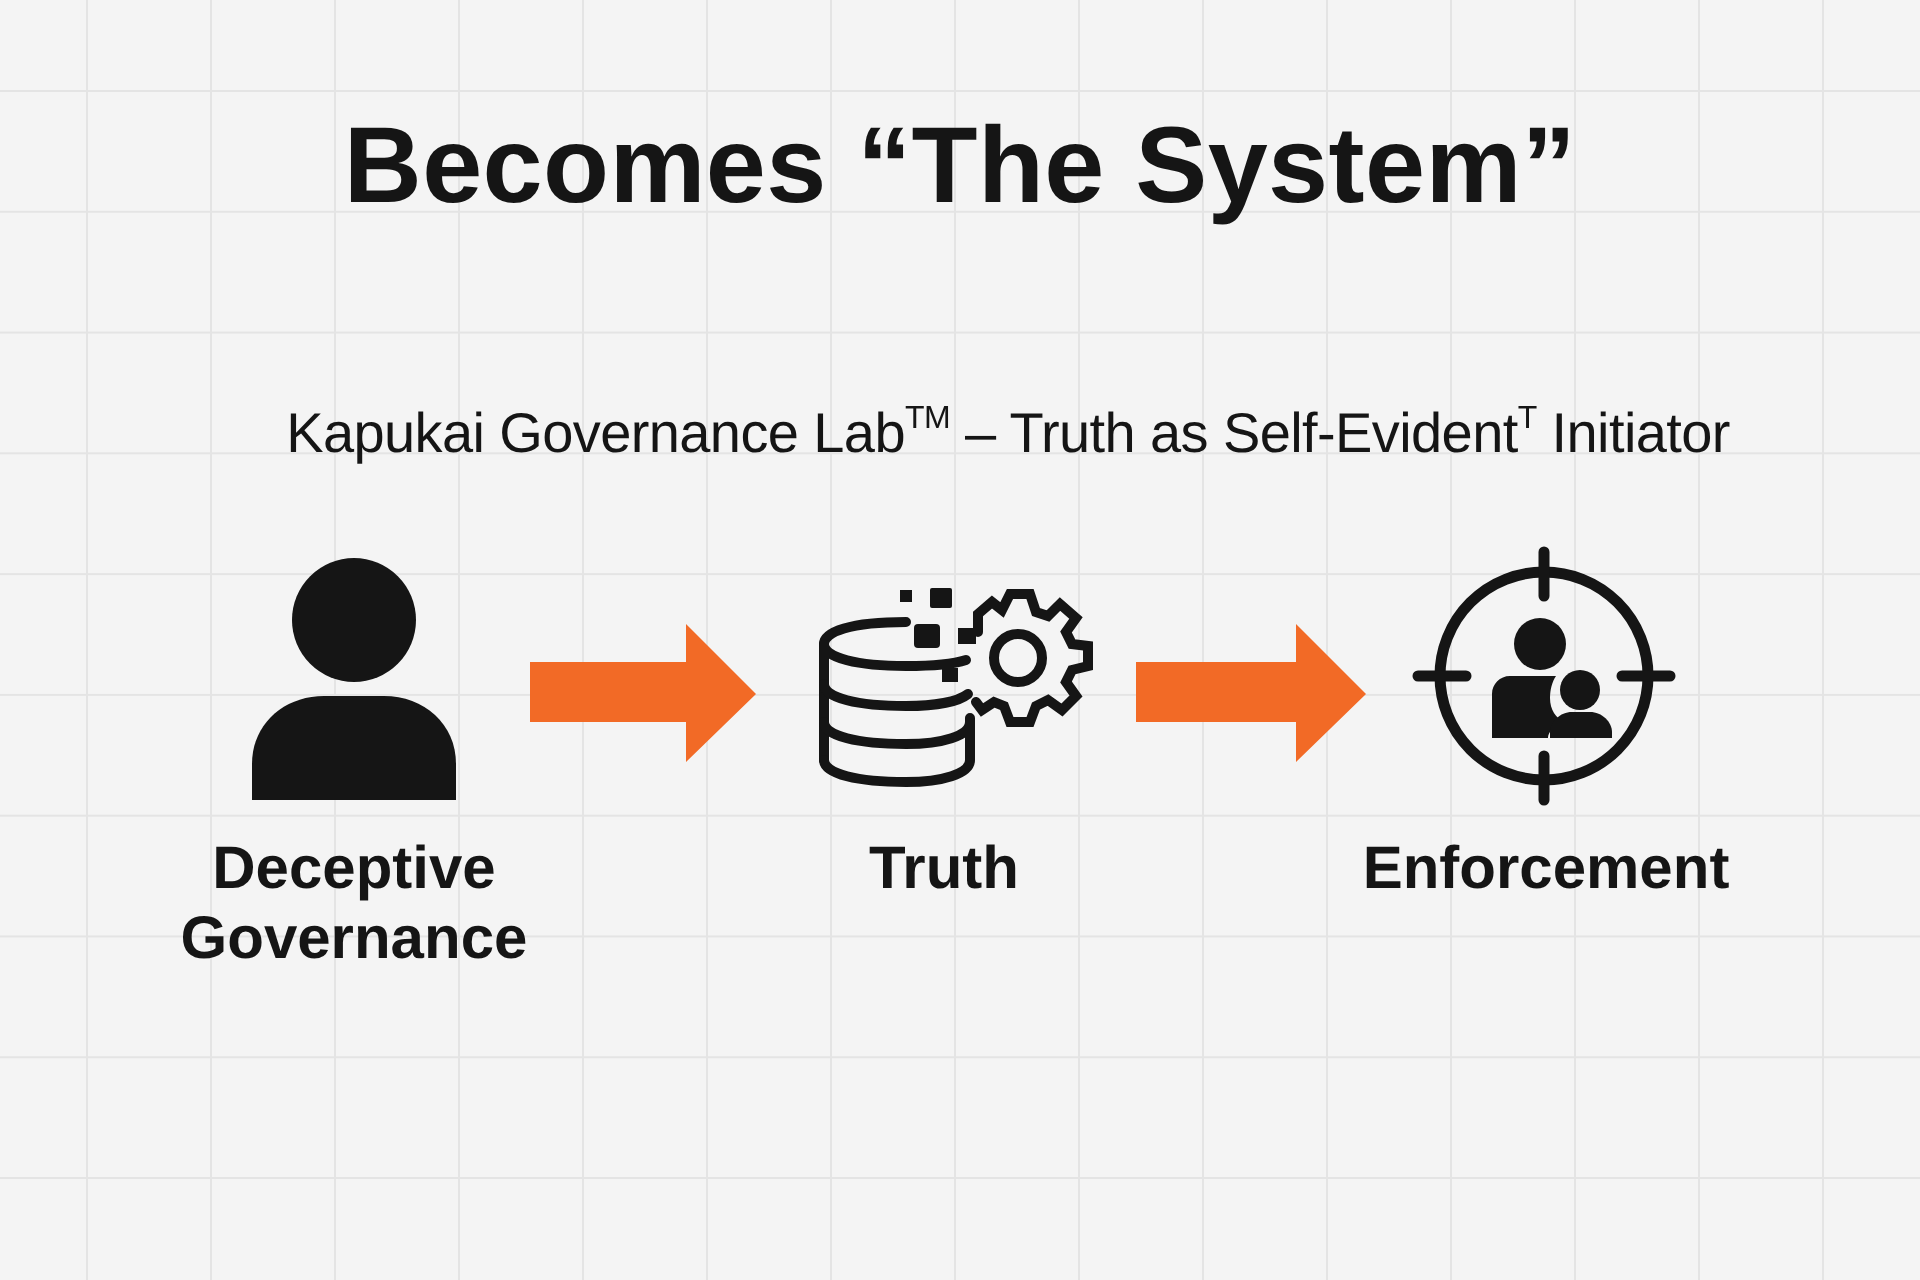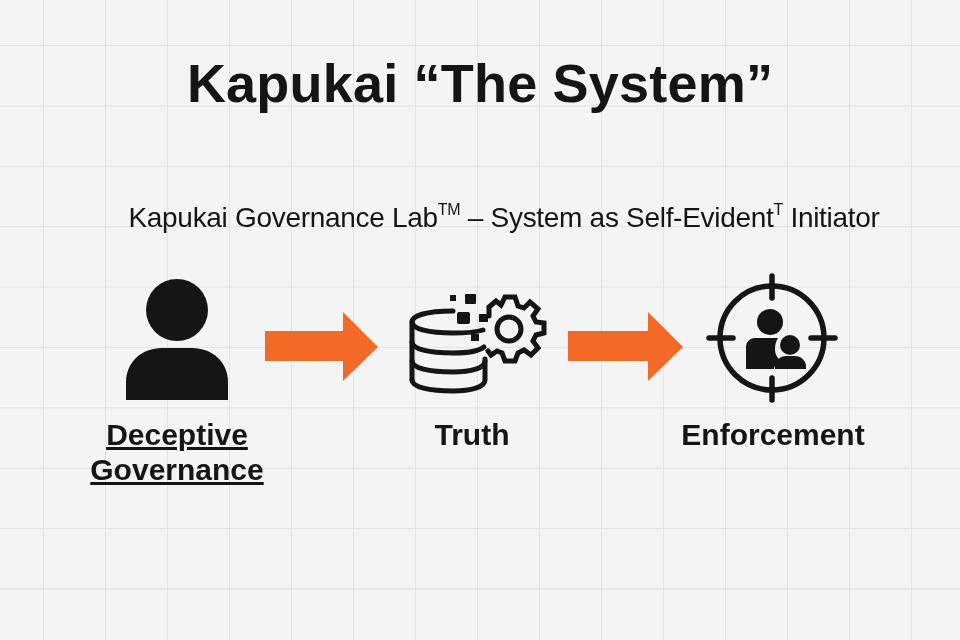"Kapukai “The System”" span.line { text: Kapukai -> Becomes }
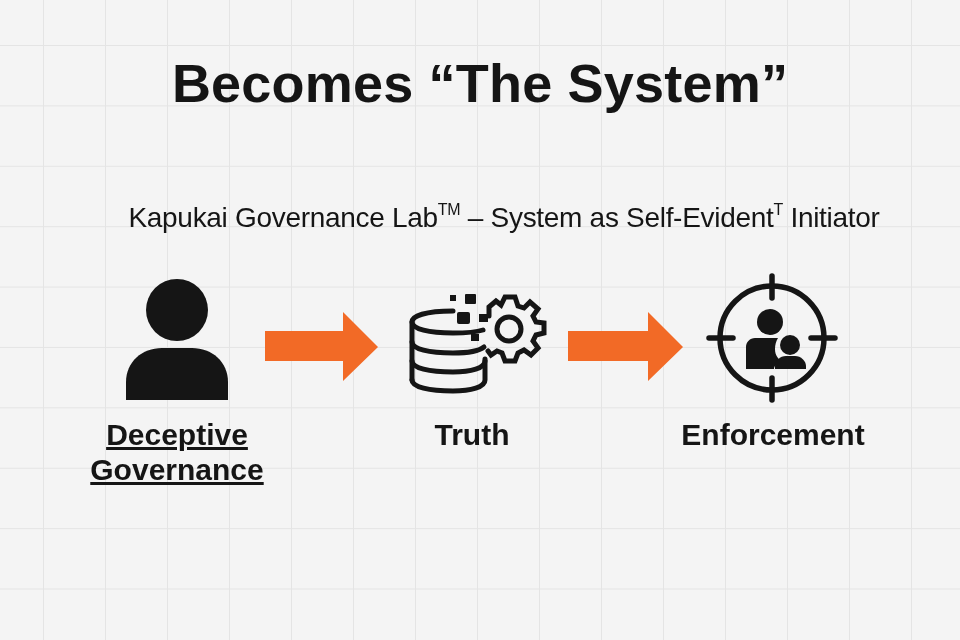"– System as Self-Evident" span { text: System -> Truth }
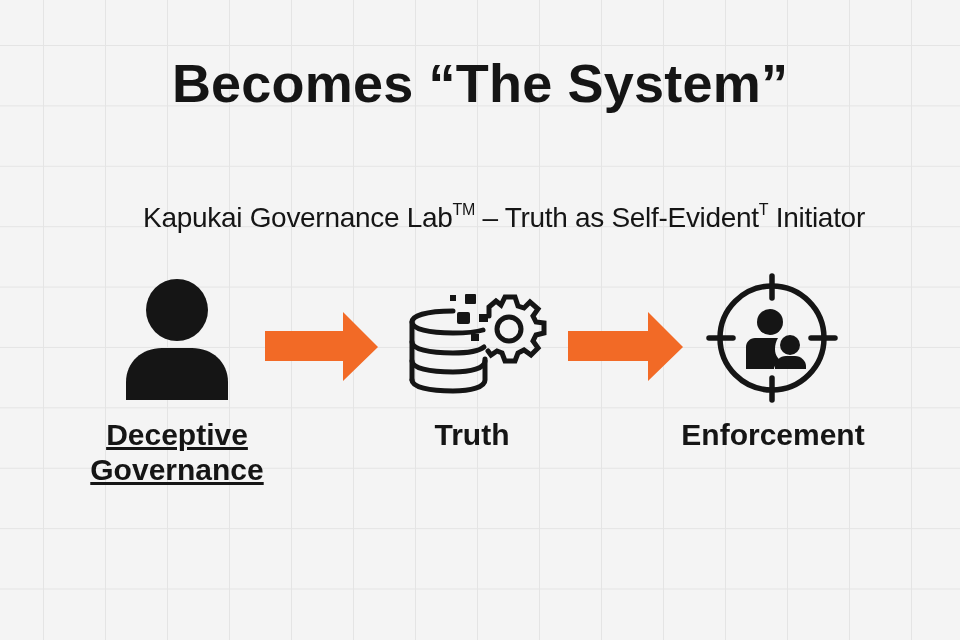"Deceptive" div.label { text-decoration: underline -> none }
